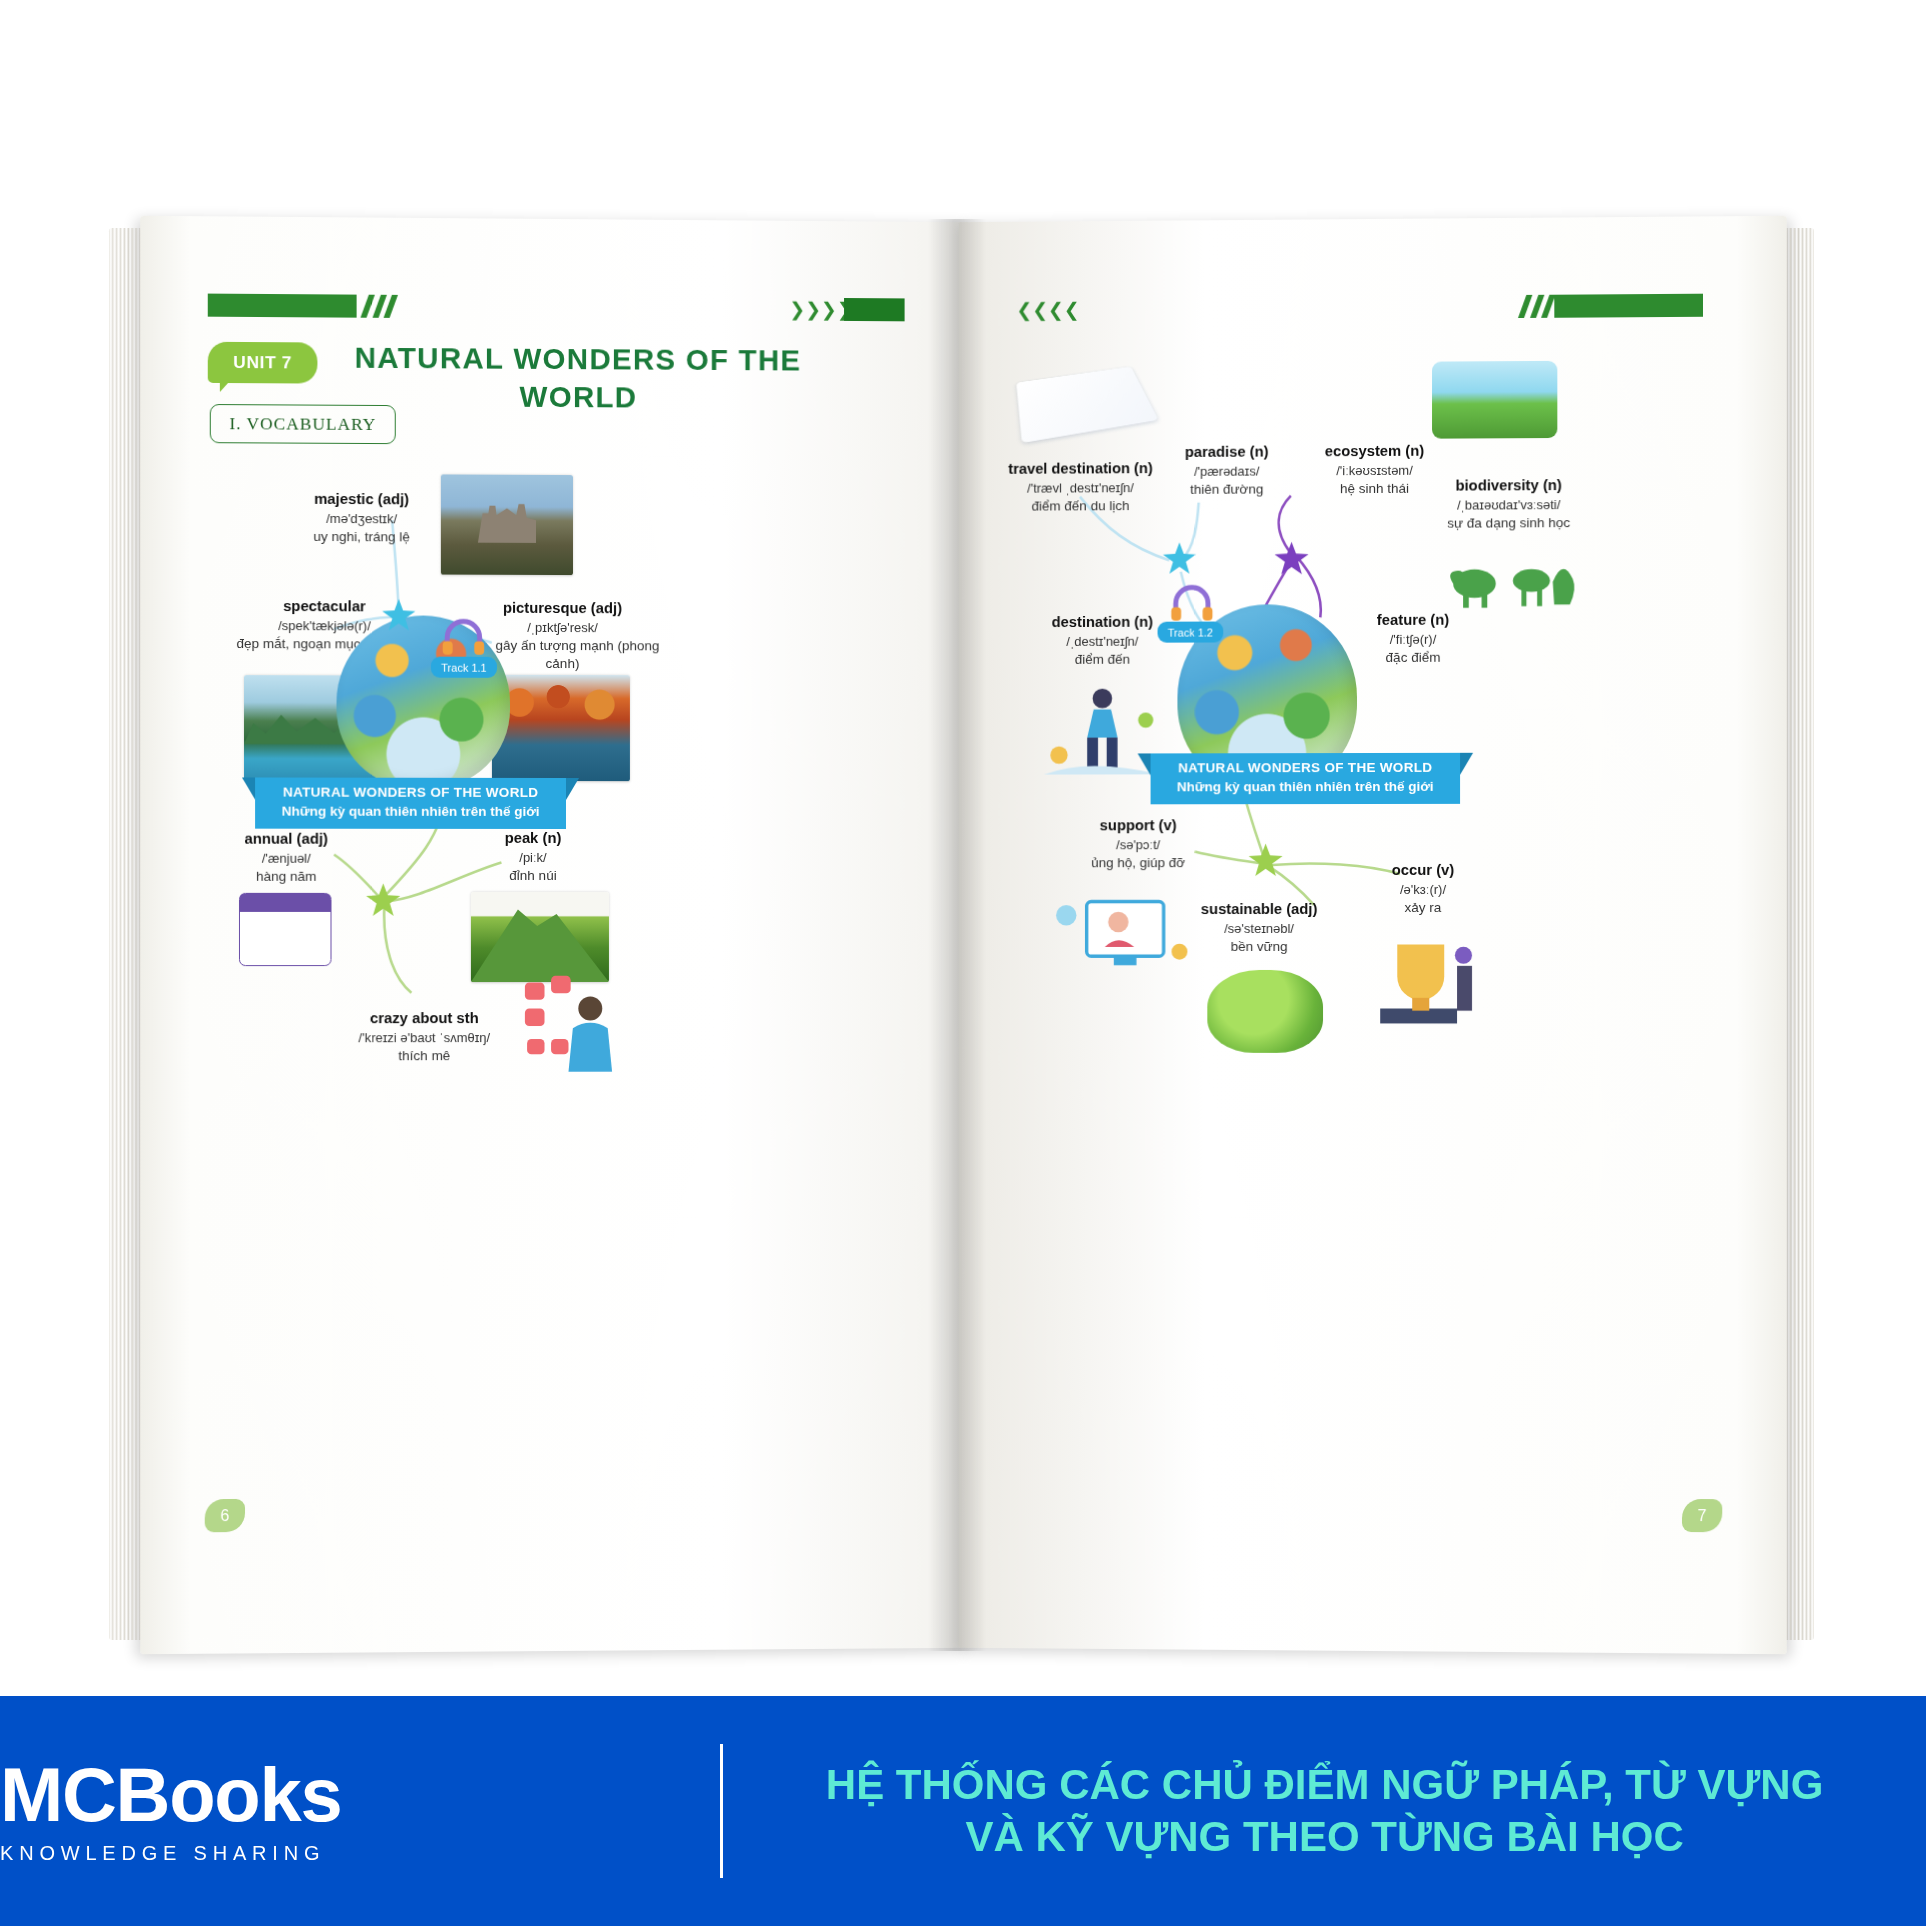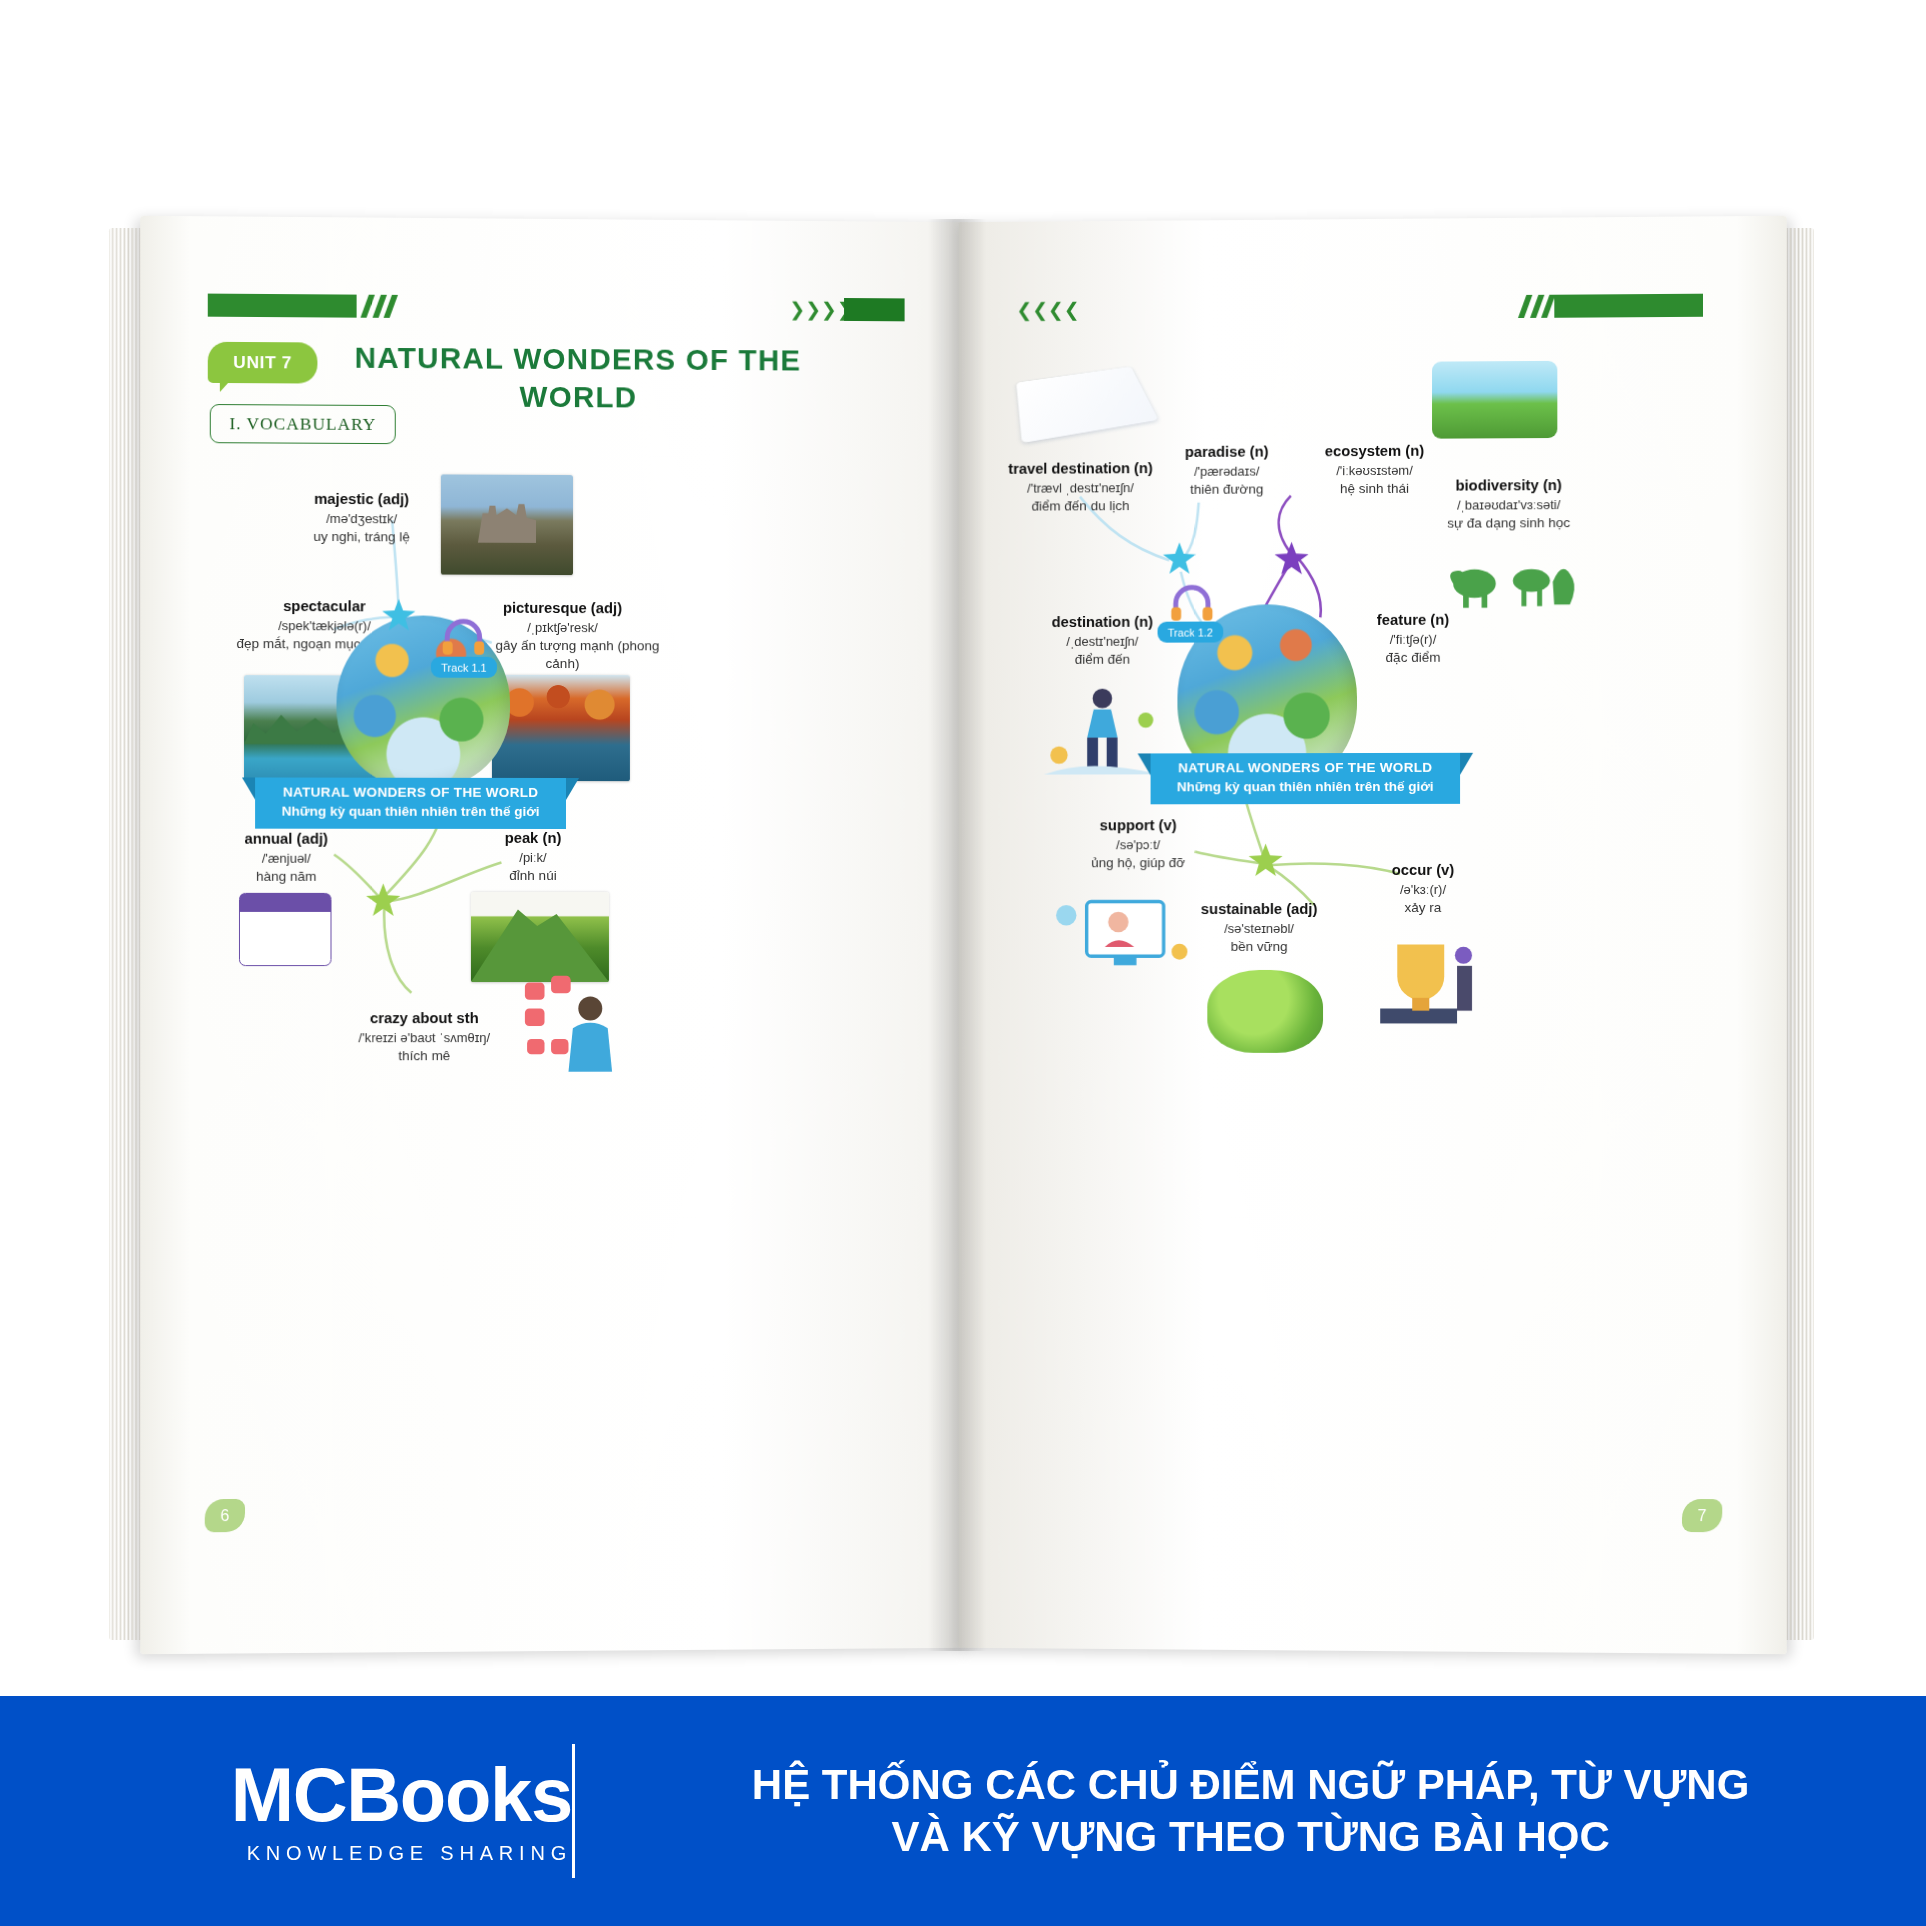"MCBooks" #logo-block { padding-left: 39px -> none; text-align: right -> left; width: 572px -> 720px }
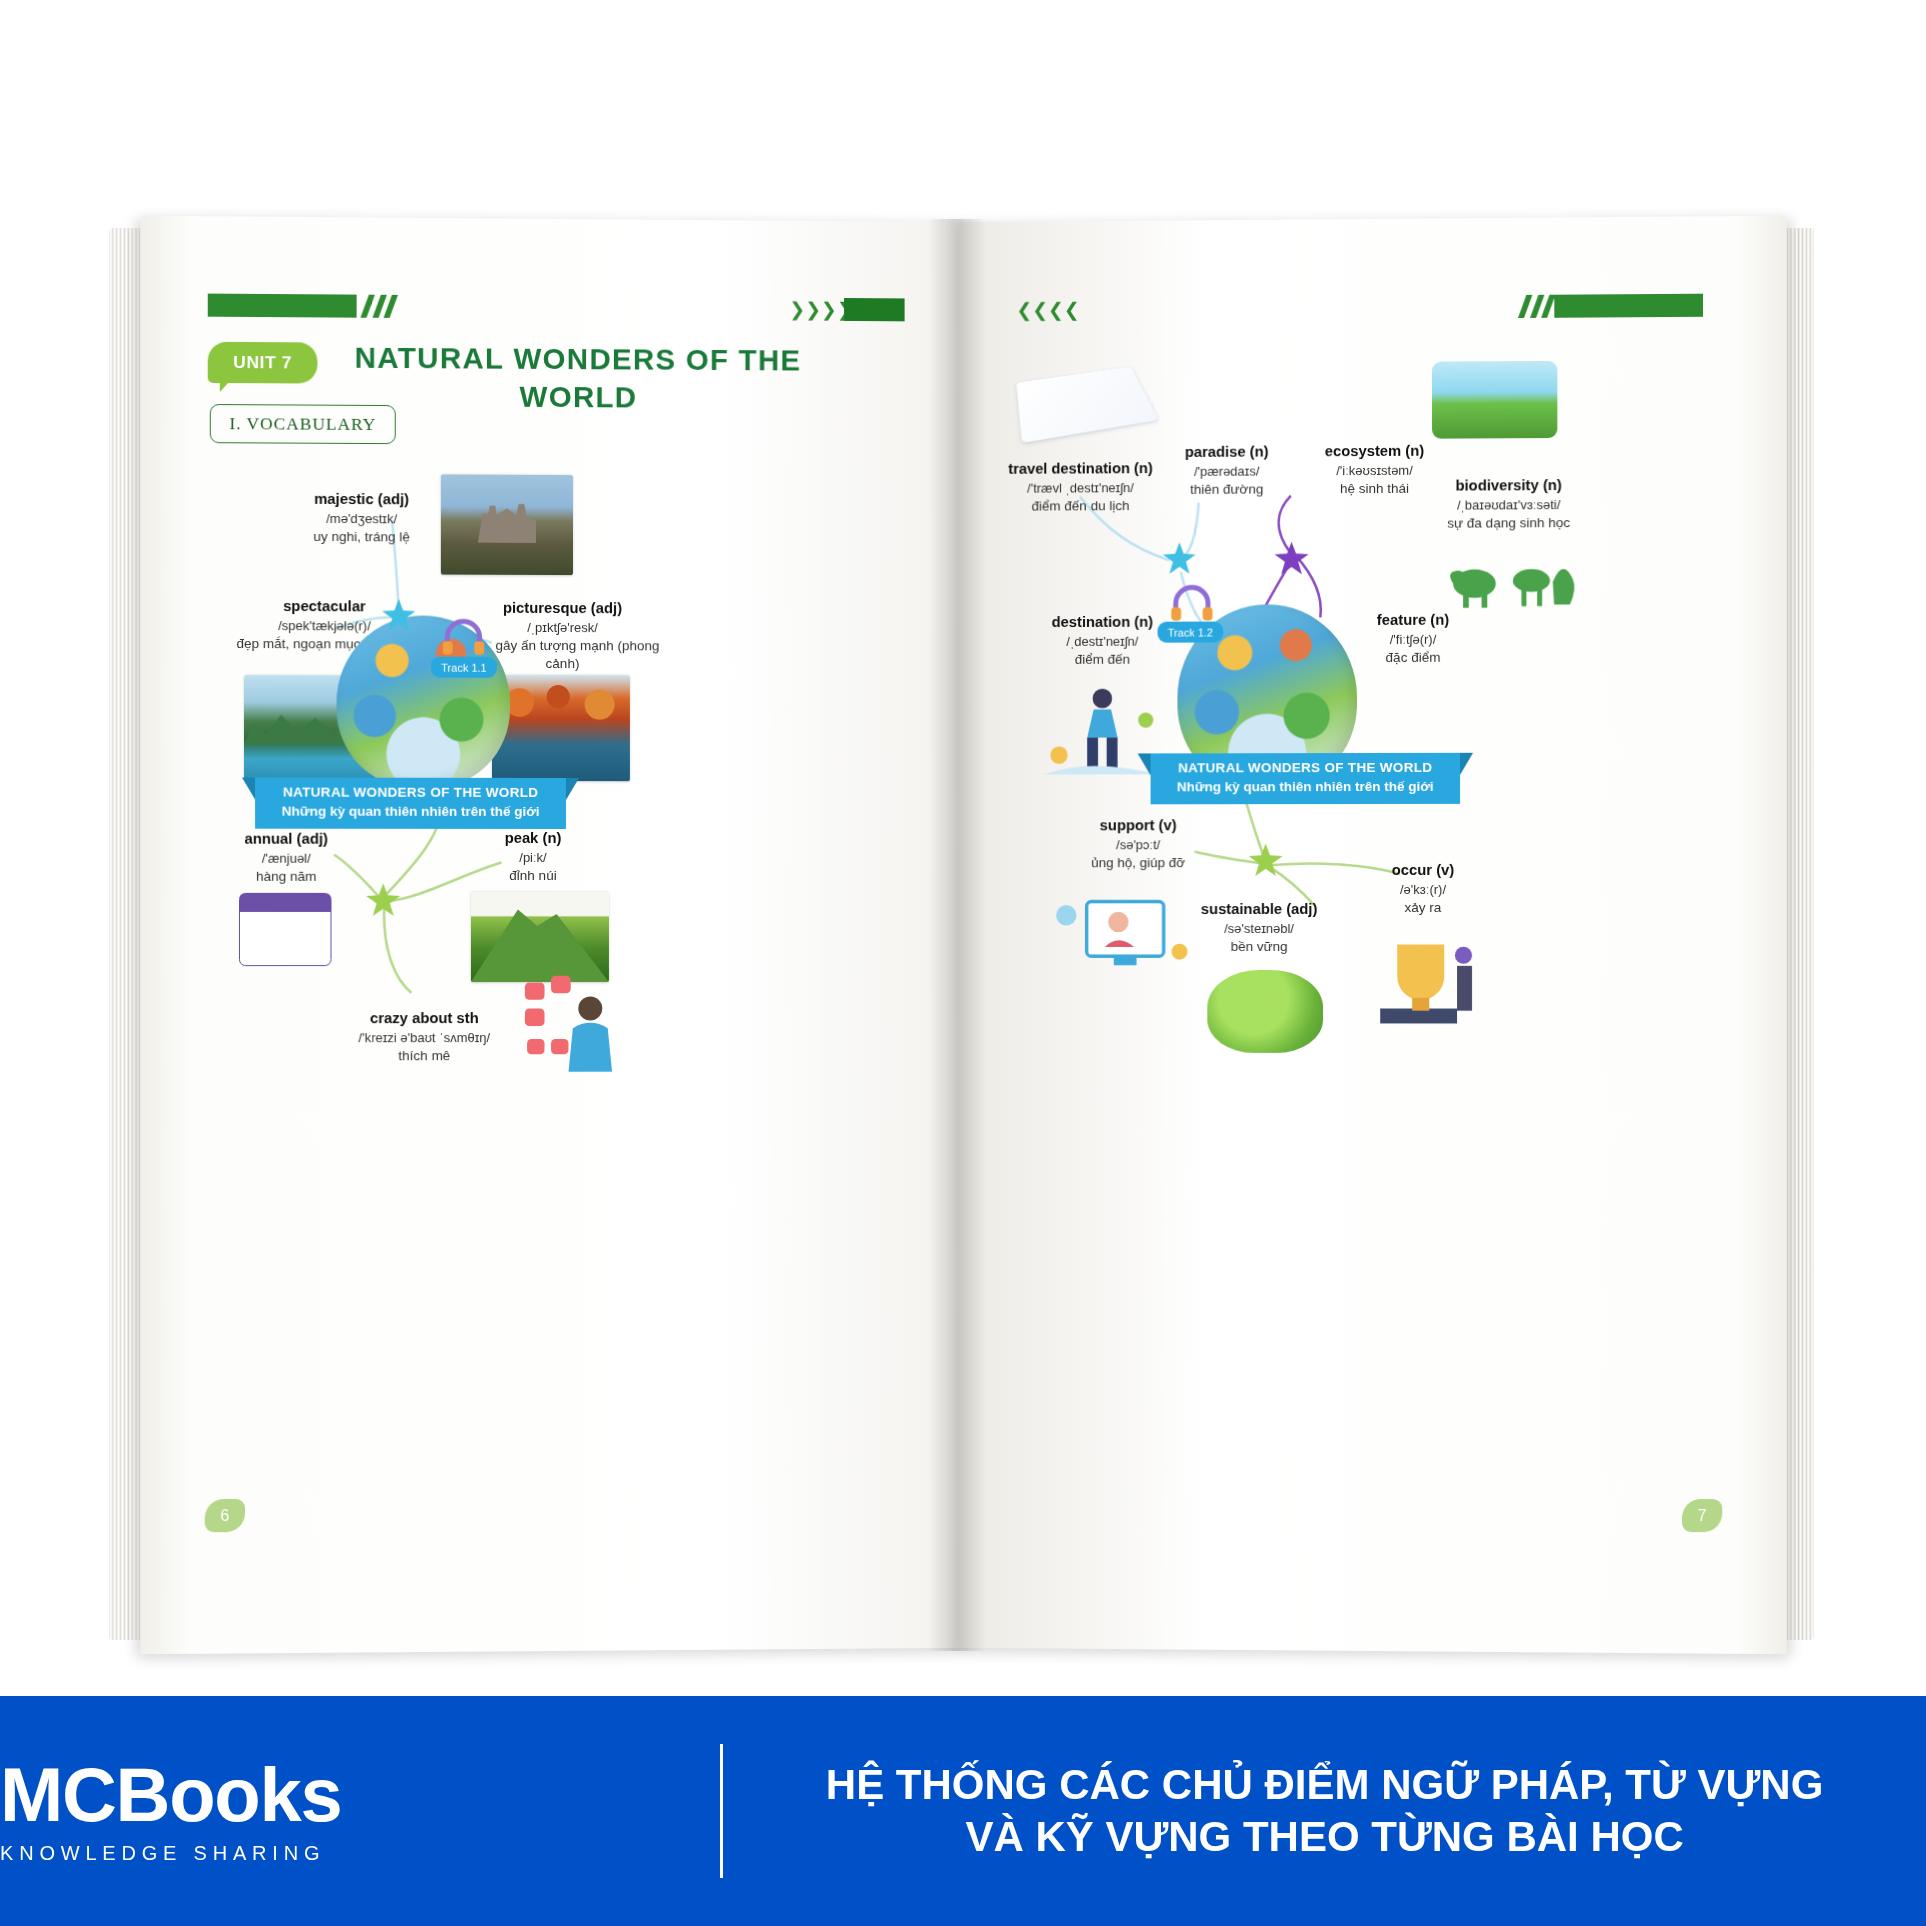"HỆ THỐNG CÁC CHỦ ĐIỂM" #banner-text { color: #ffffff -> #5eead4 }
